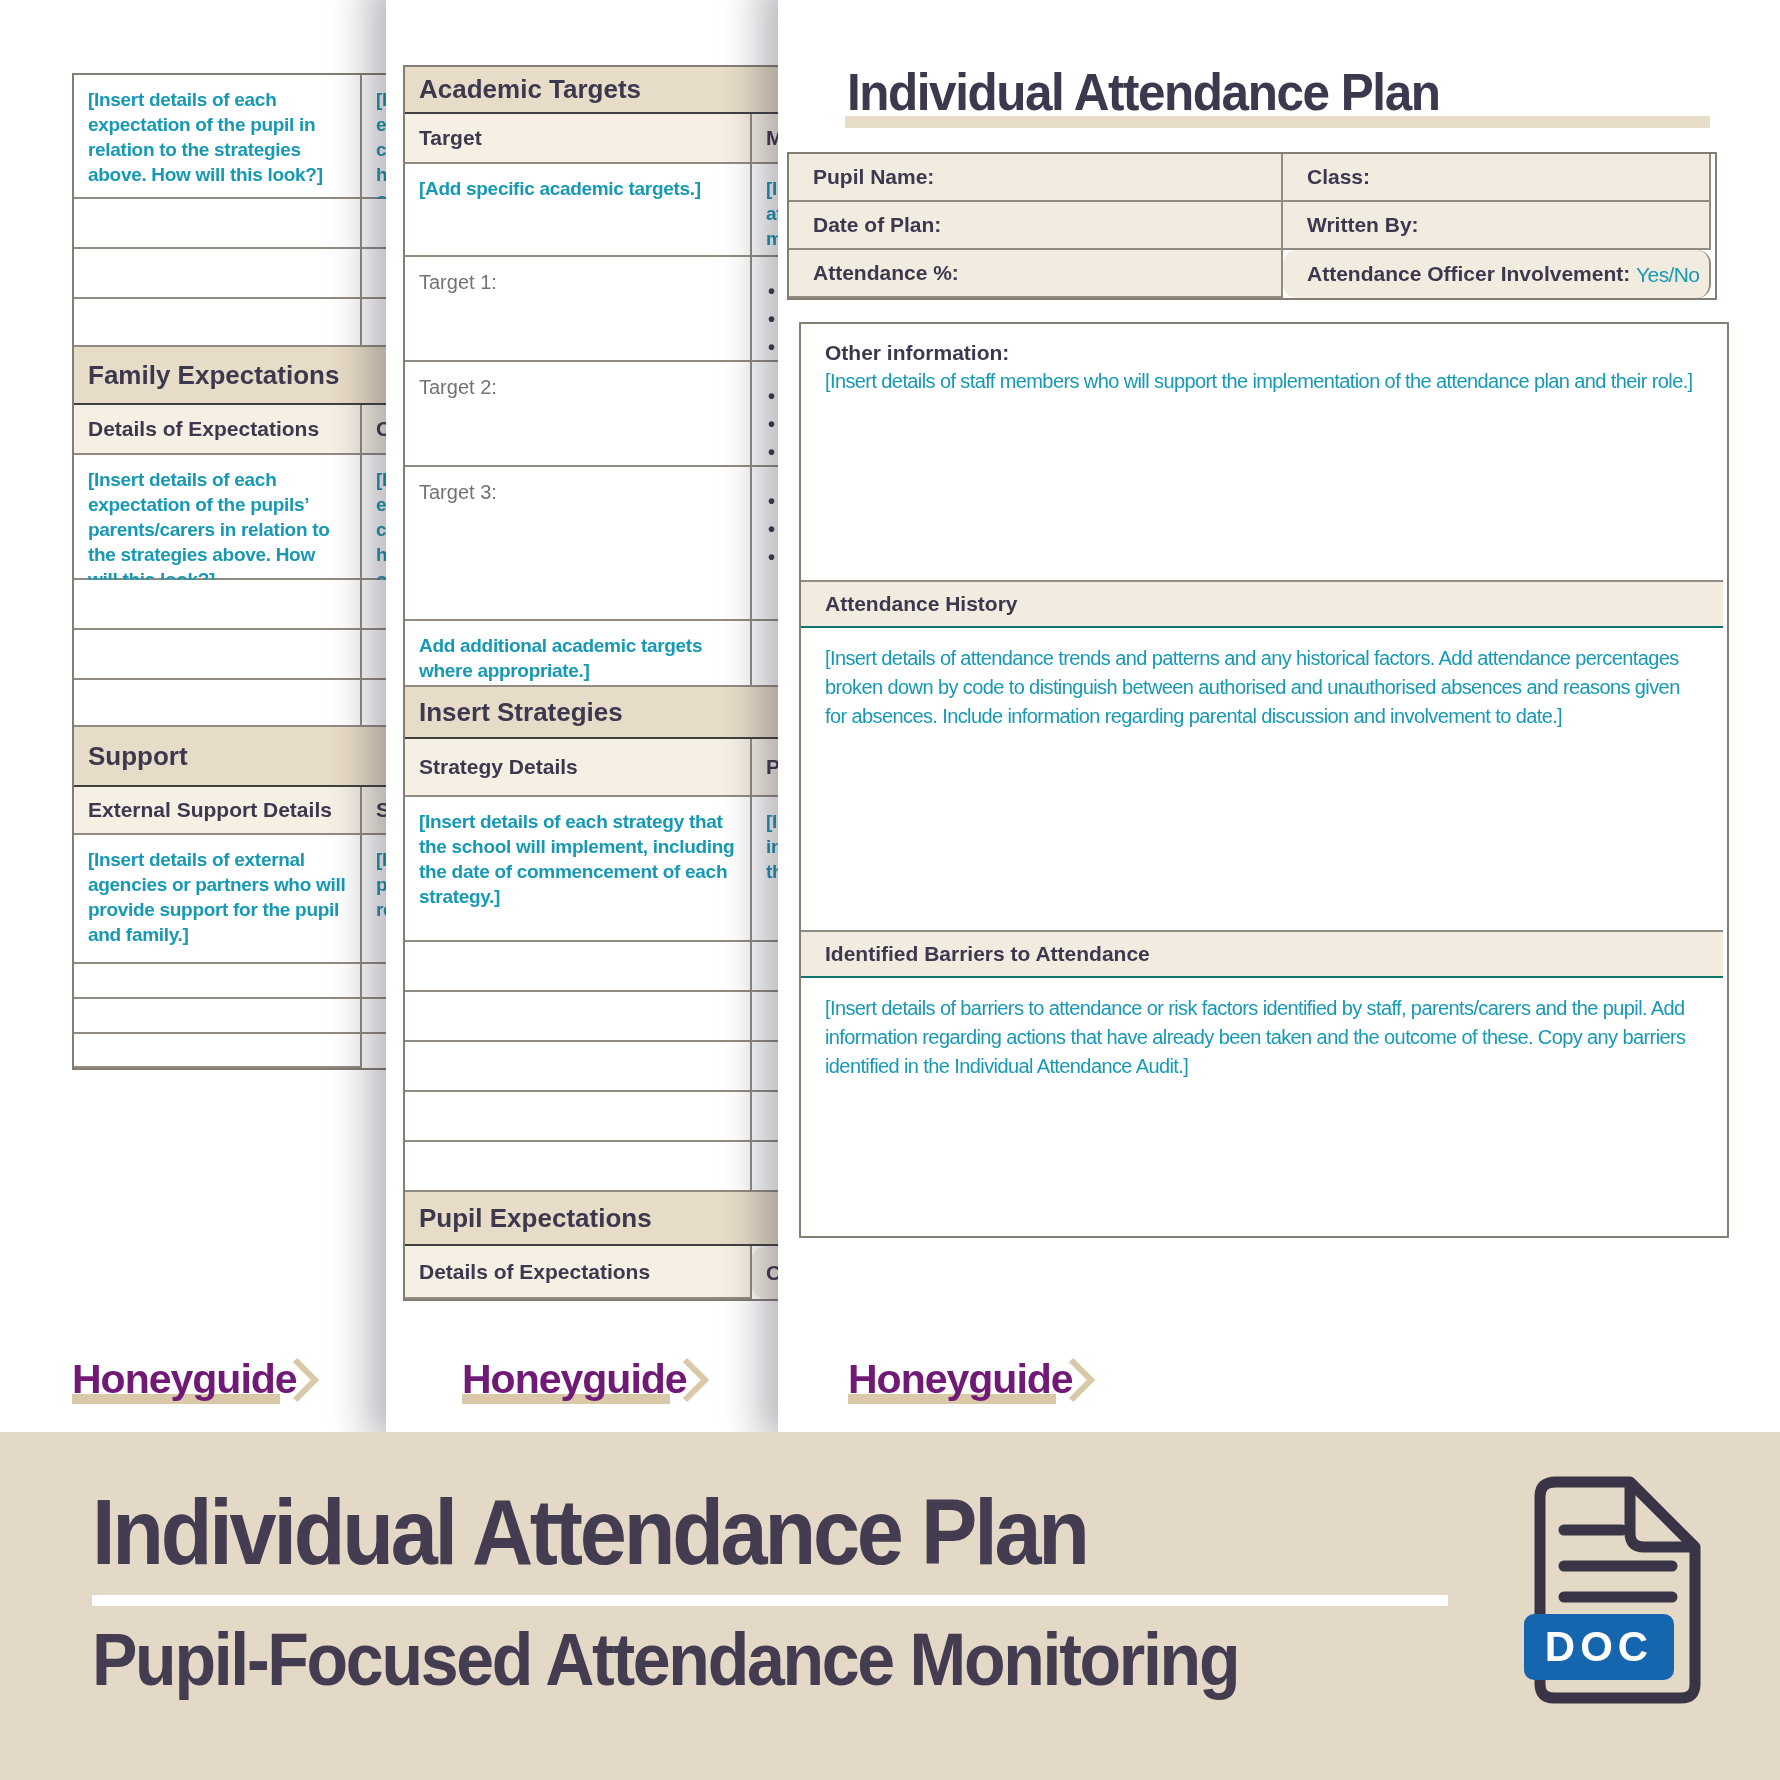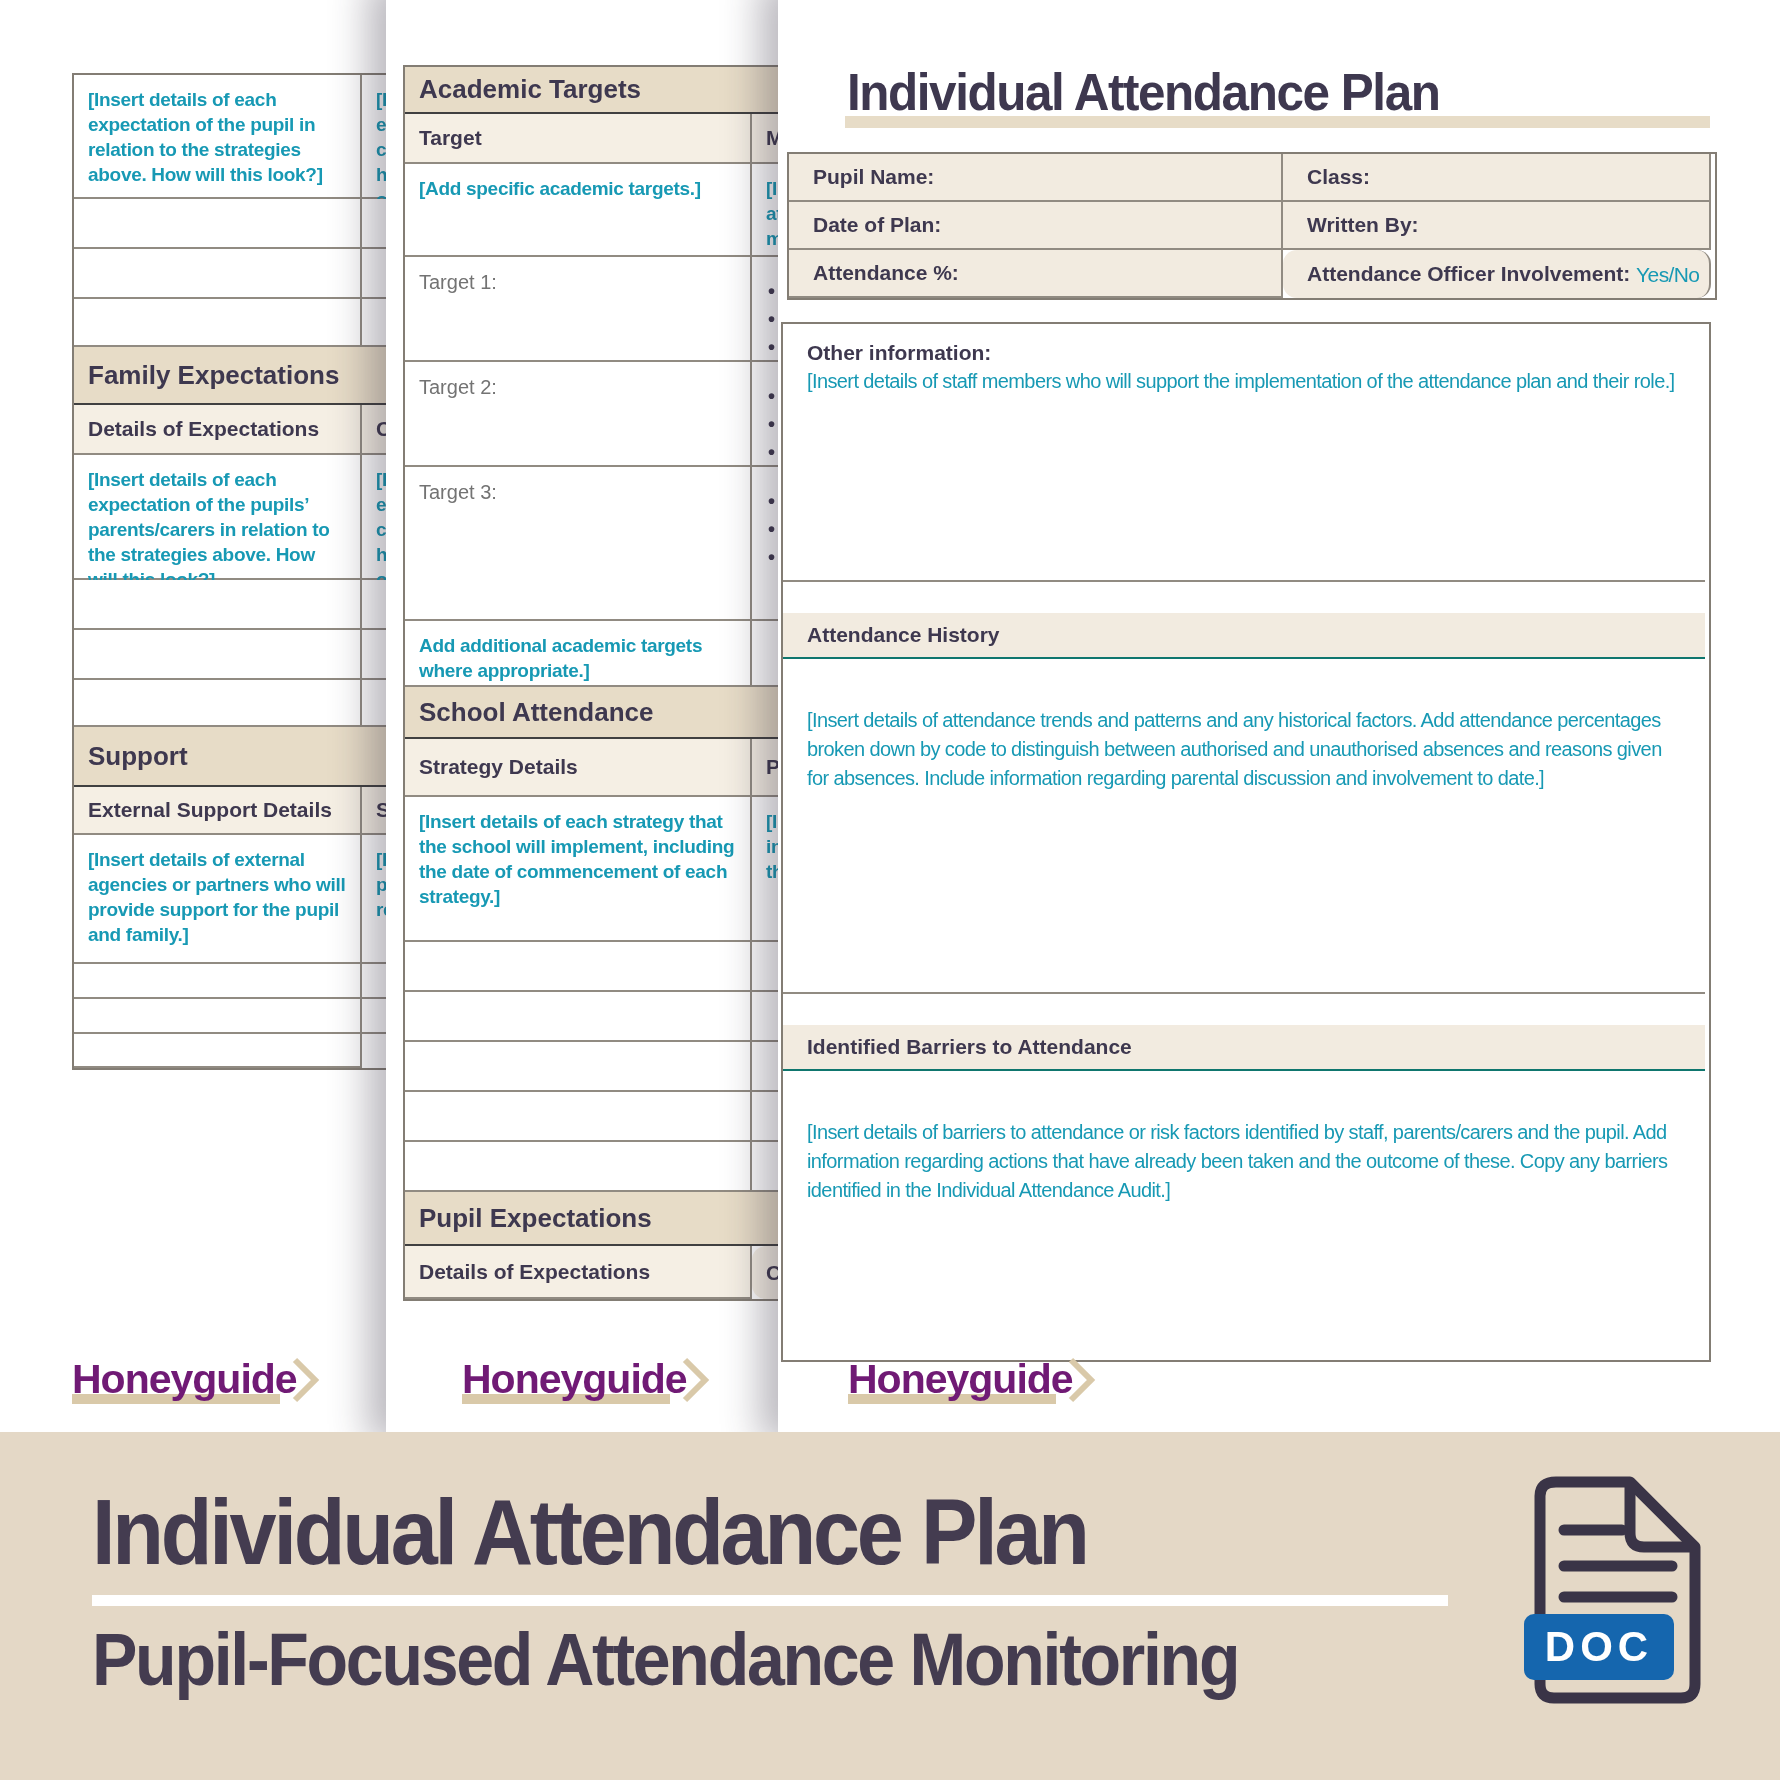"Other information:" div.tbl { gap: 31px -> none; left: 3px -> 21px }
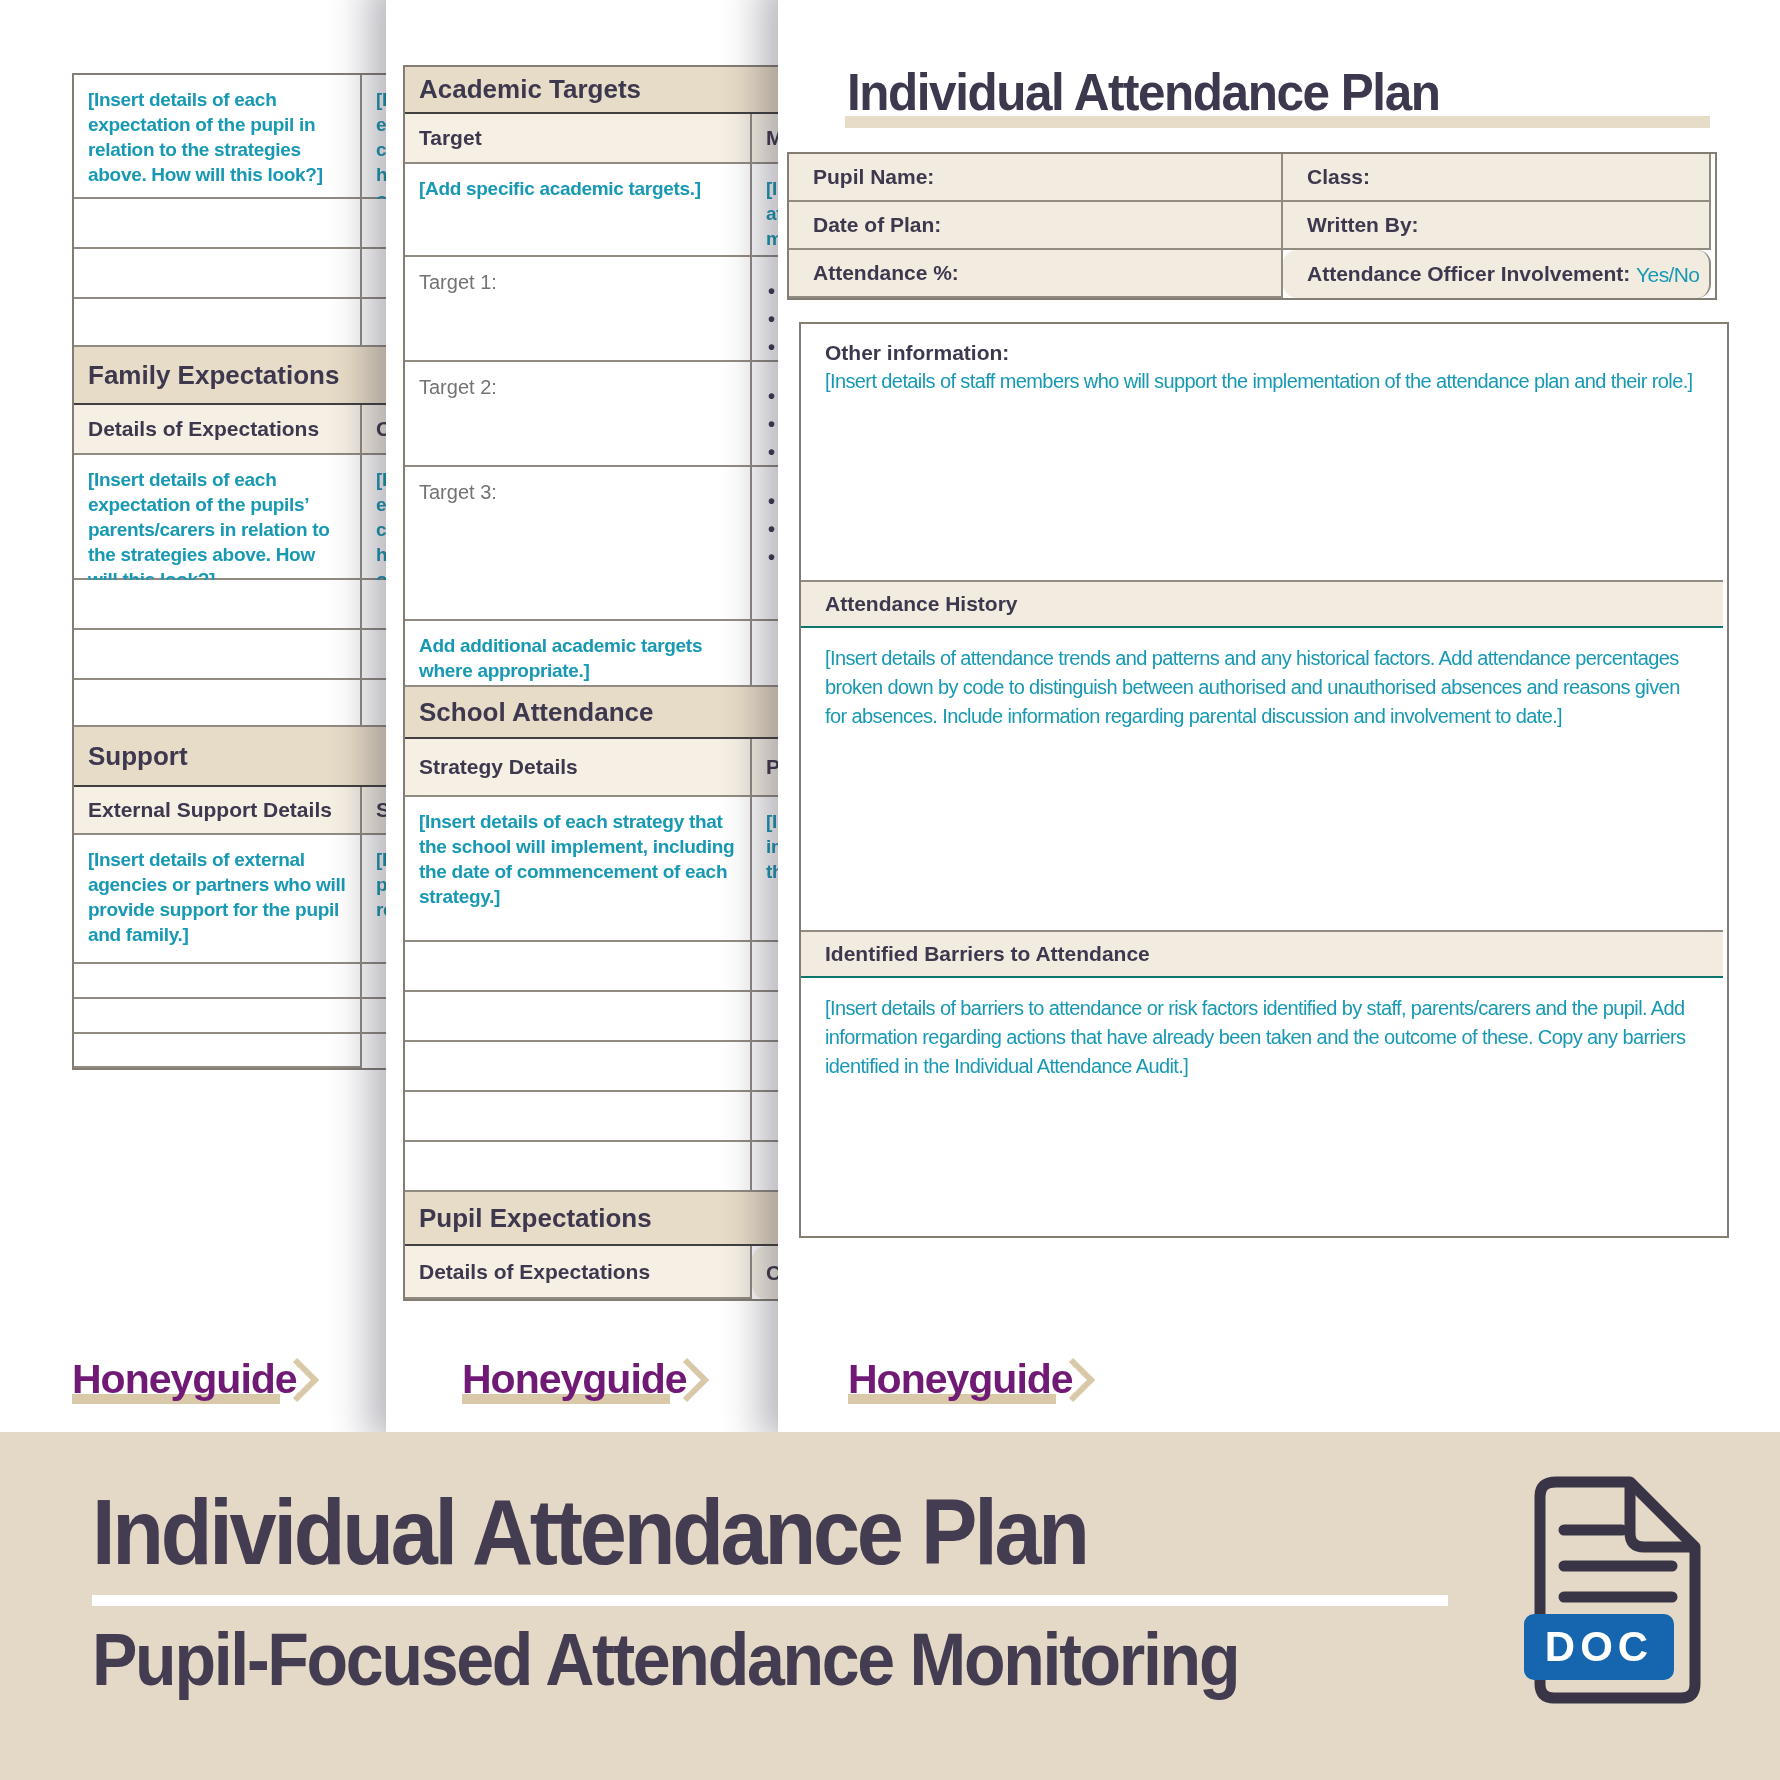"School Attendance" div.band { text: School Attendance -> Insert Strategies }
